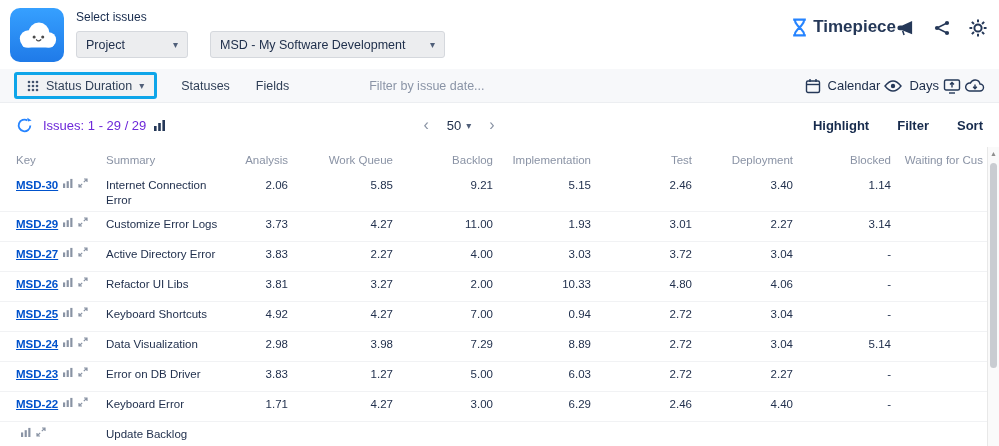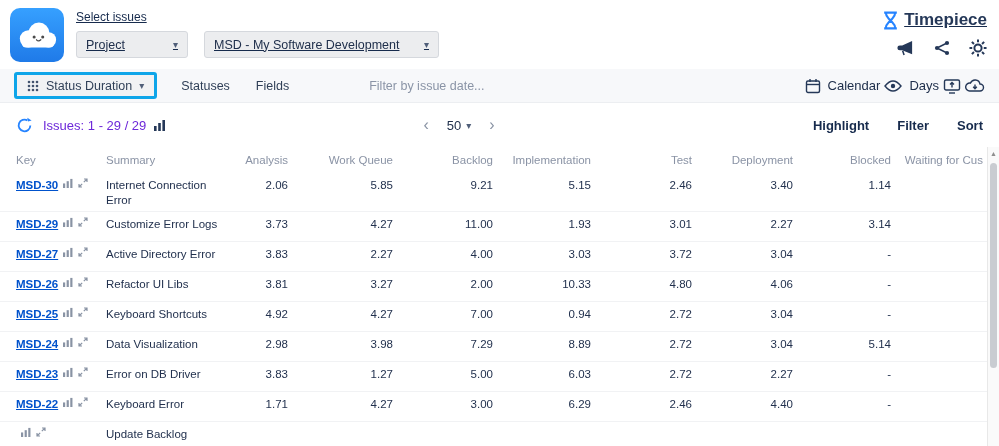"Select issues" .topbar { text-decoration: underline -> none }
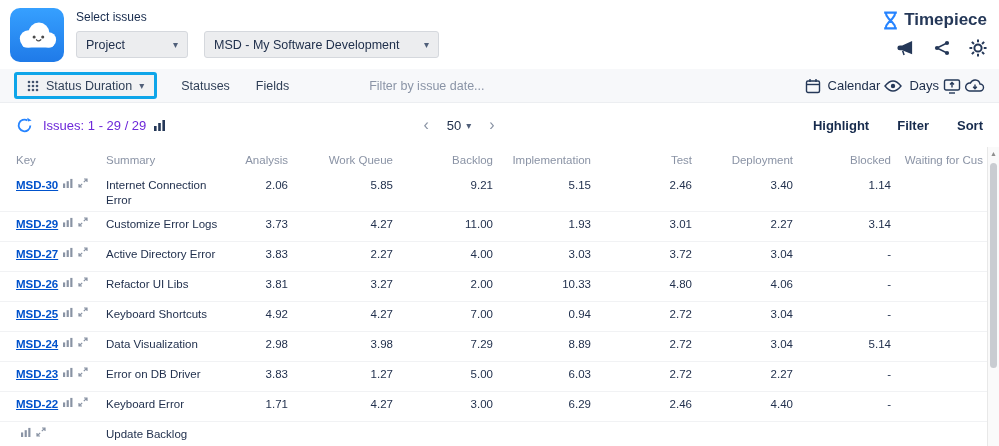"Timepiece" .top-right { flex-direction: column -> none }
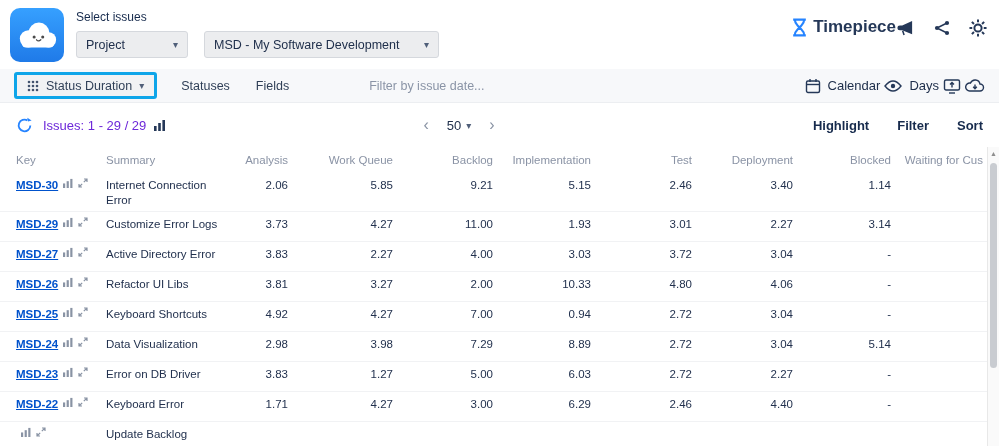"Project" .selects-row { gap: 16px -> 22px }
